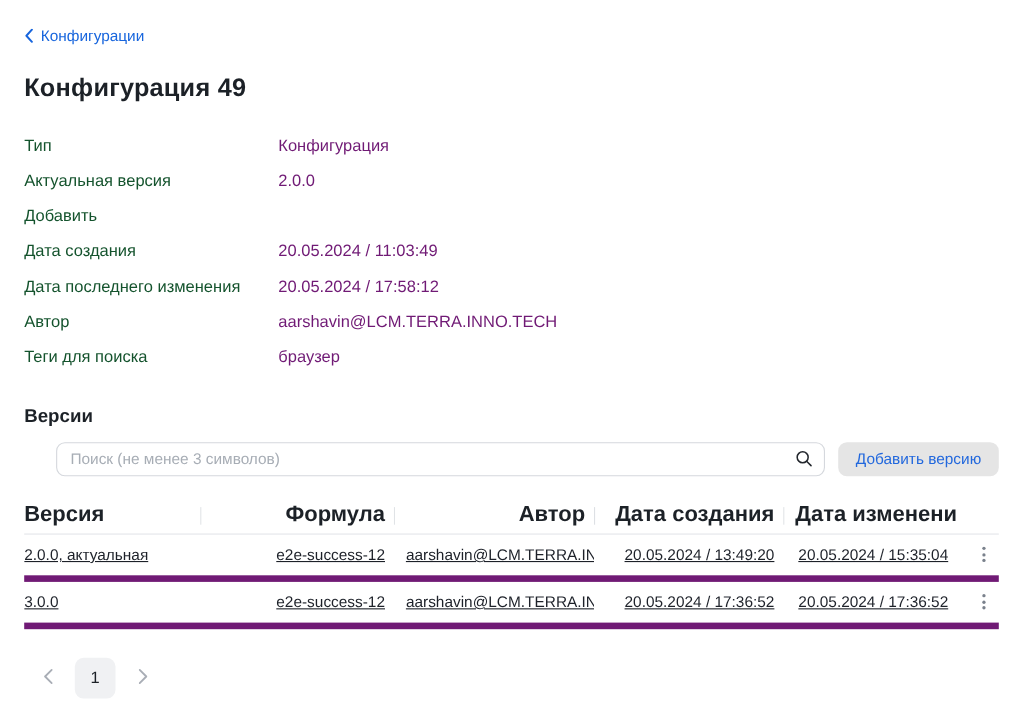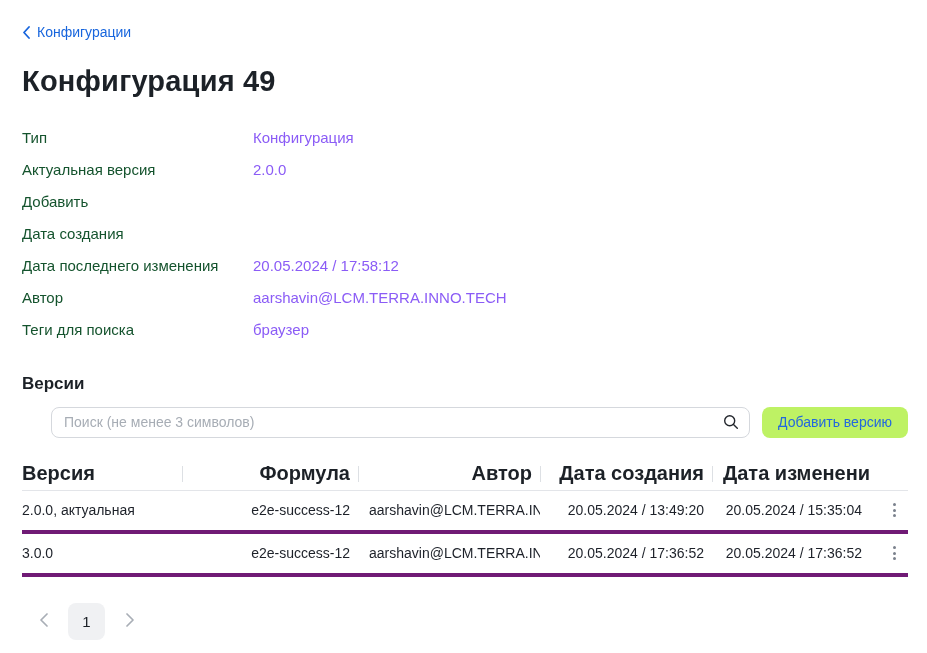"Конфигурация 49" .page-title { font-size: 29px -> 23px }
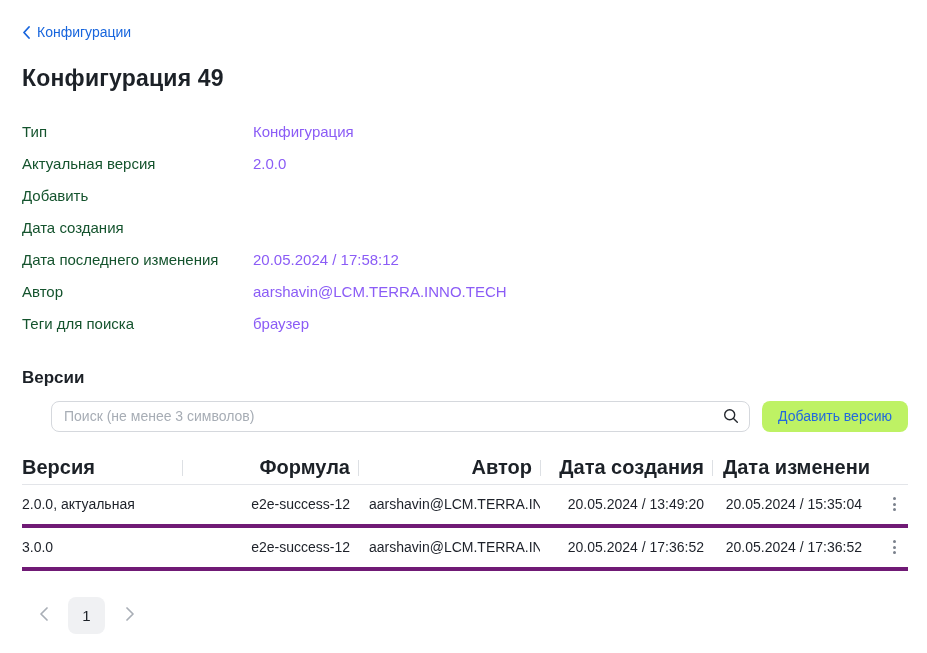"Конфигурация" .detail-value { color: #8b5cf6 -> #701a75 }
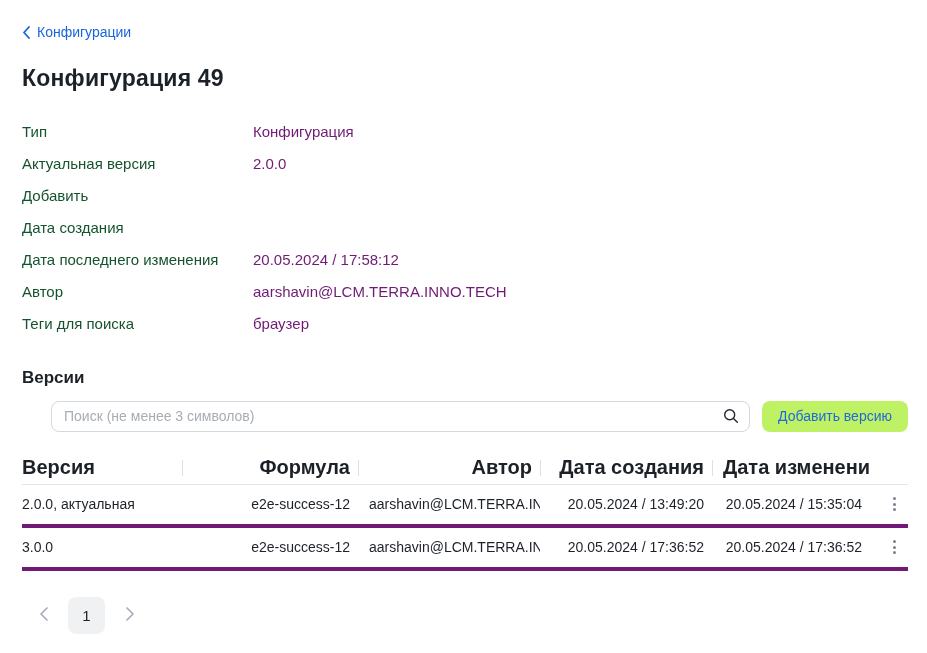"20.05.2024 / 11:03:49" div.detail-value { html: none -> <div>20.05.2024 / 11:03:49</div> }
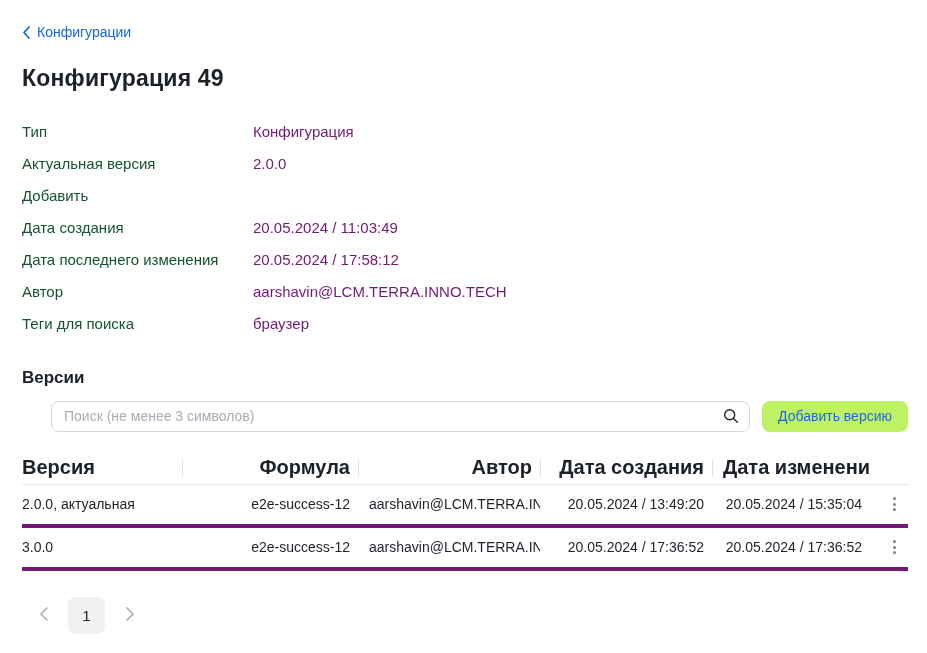"Добавить версию" .add-version-btn { background: #bef264 -> #e5e5e5 }
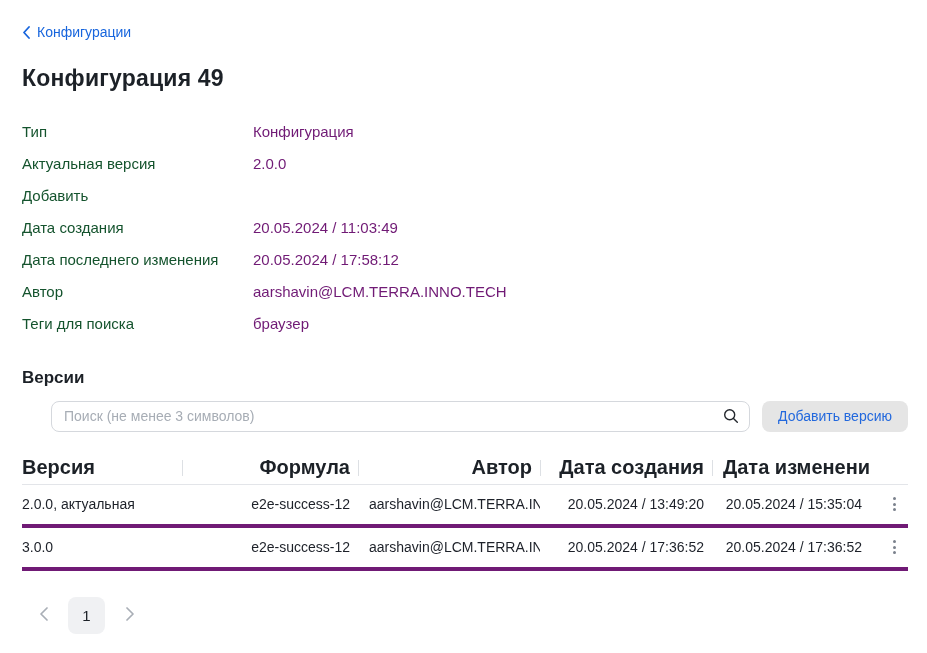"2.0.0, актуальная" .t-body .t-row { border-bottom: 4px solid #701a75 -> 6px solid #701a75; text-decoration: none -> underline }
